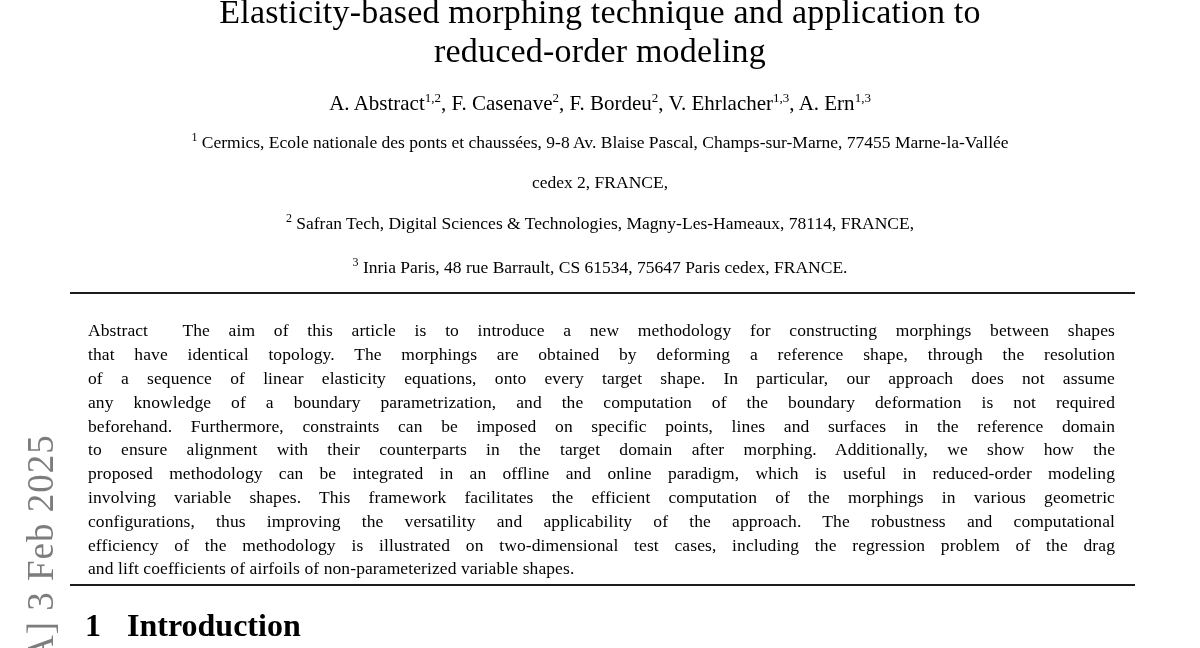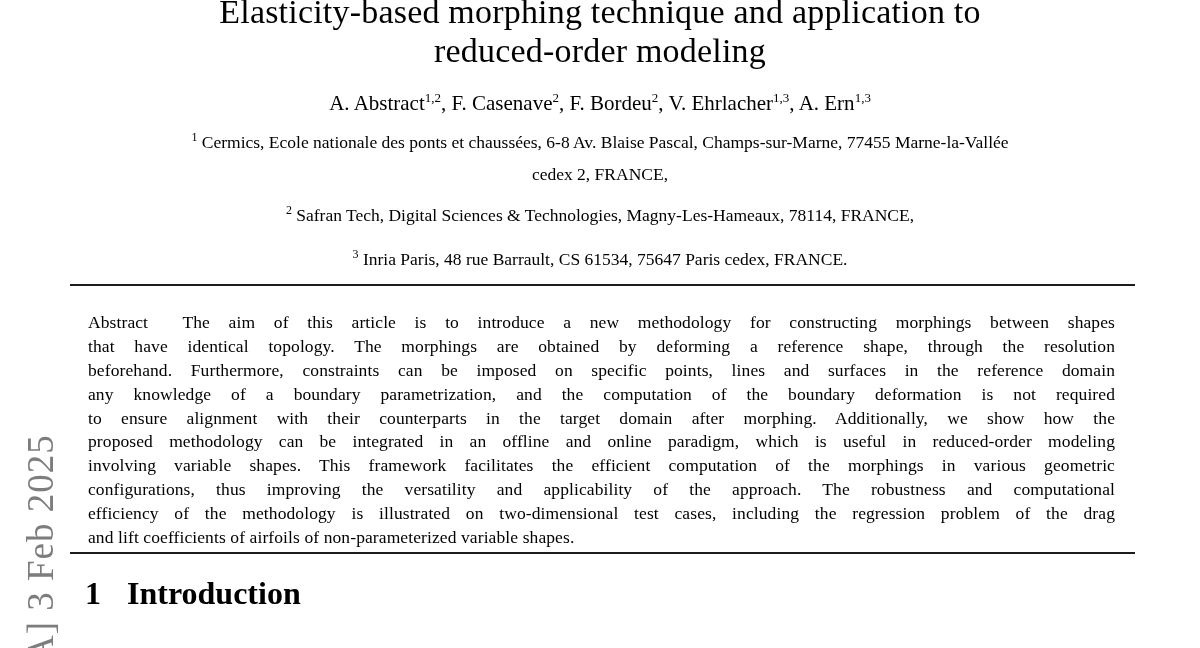"Cermics, Ecole nationale des ponts" span { text: 6-8 -> 9-8 }
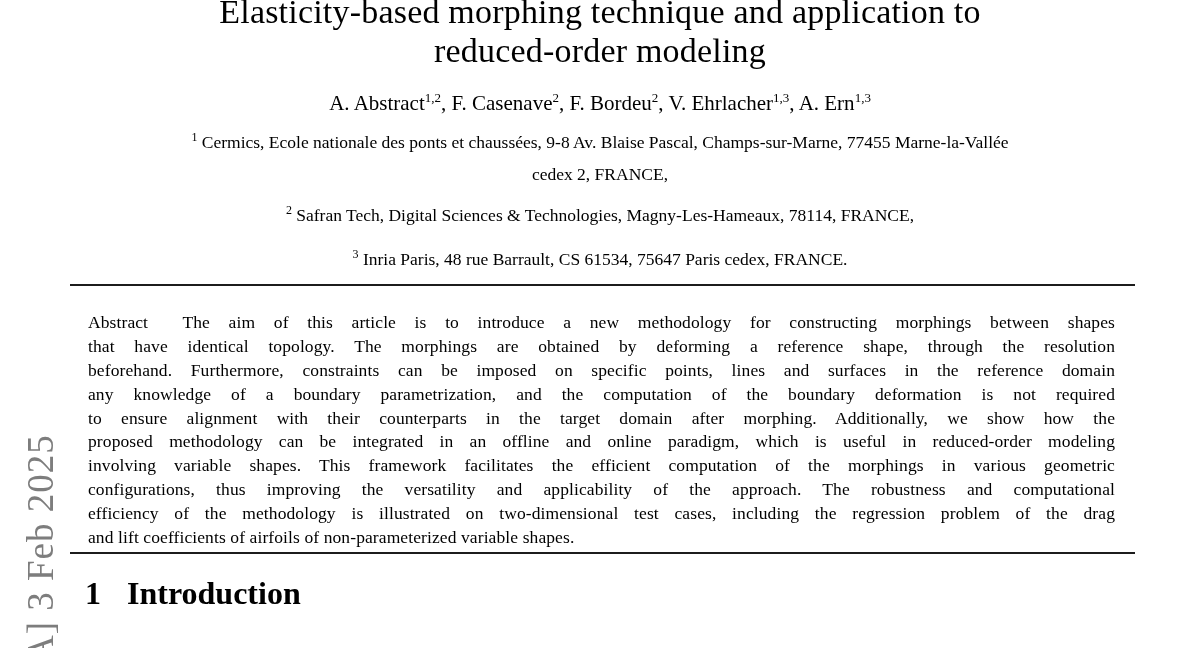"cedex 2, FRANCE," .affil-1b { margin-top: 8px -> 16px }
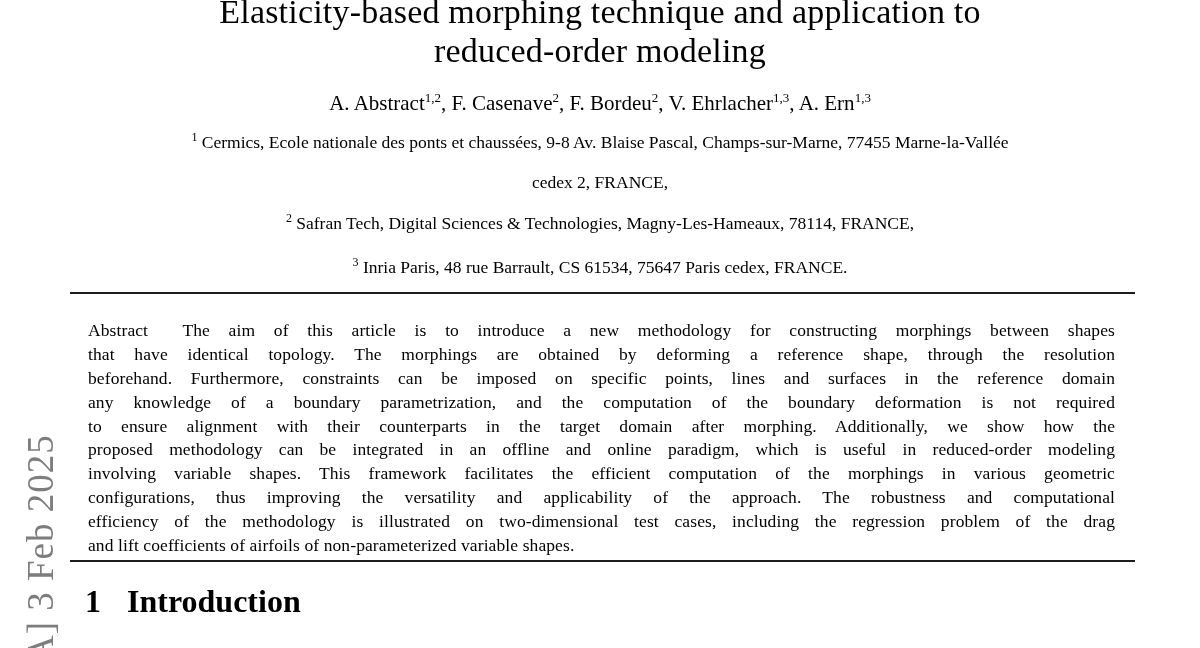"of a sequence of linear" div.abs-line { html: none -> <div>of a sequence of linear elasticity equations, onto every target shape. In particular, our approach does not assume</div> }
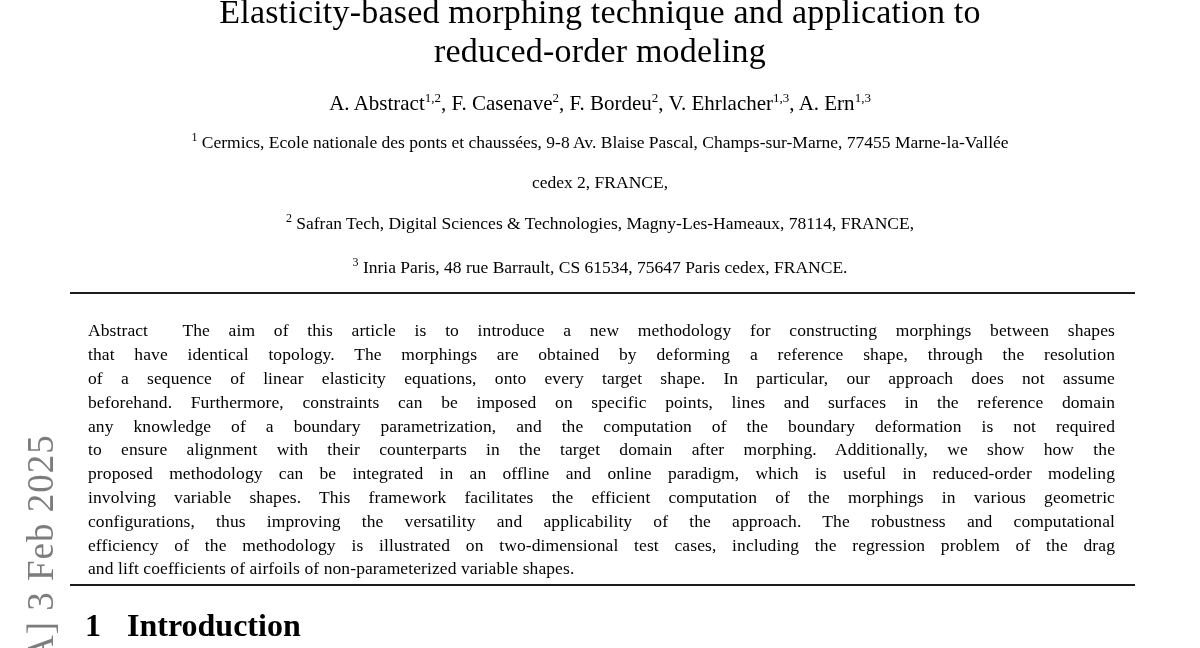"beforehand. Furthermore, constraints can" div.abs-line { order: before "any knowledge of a boundary" -> after "any knowledge of a boundary" }
